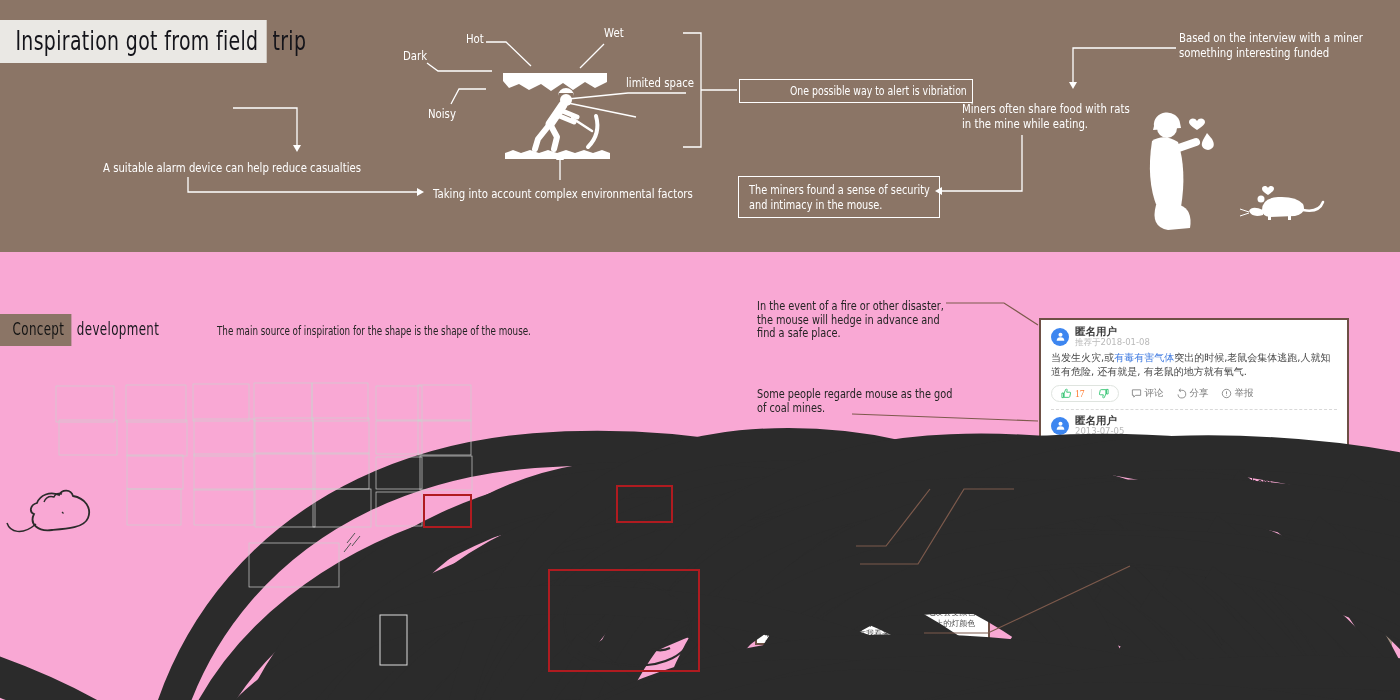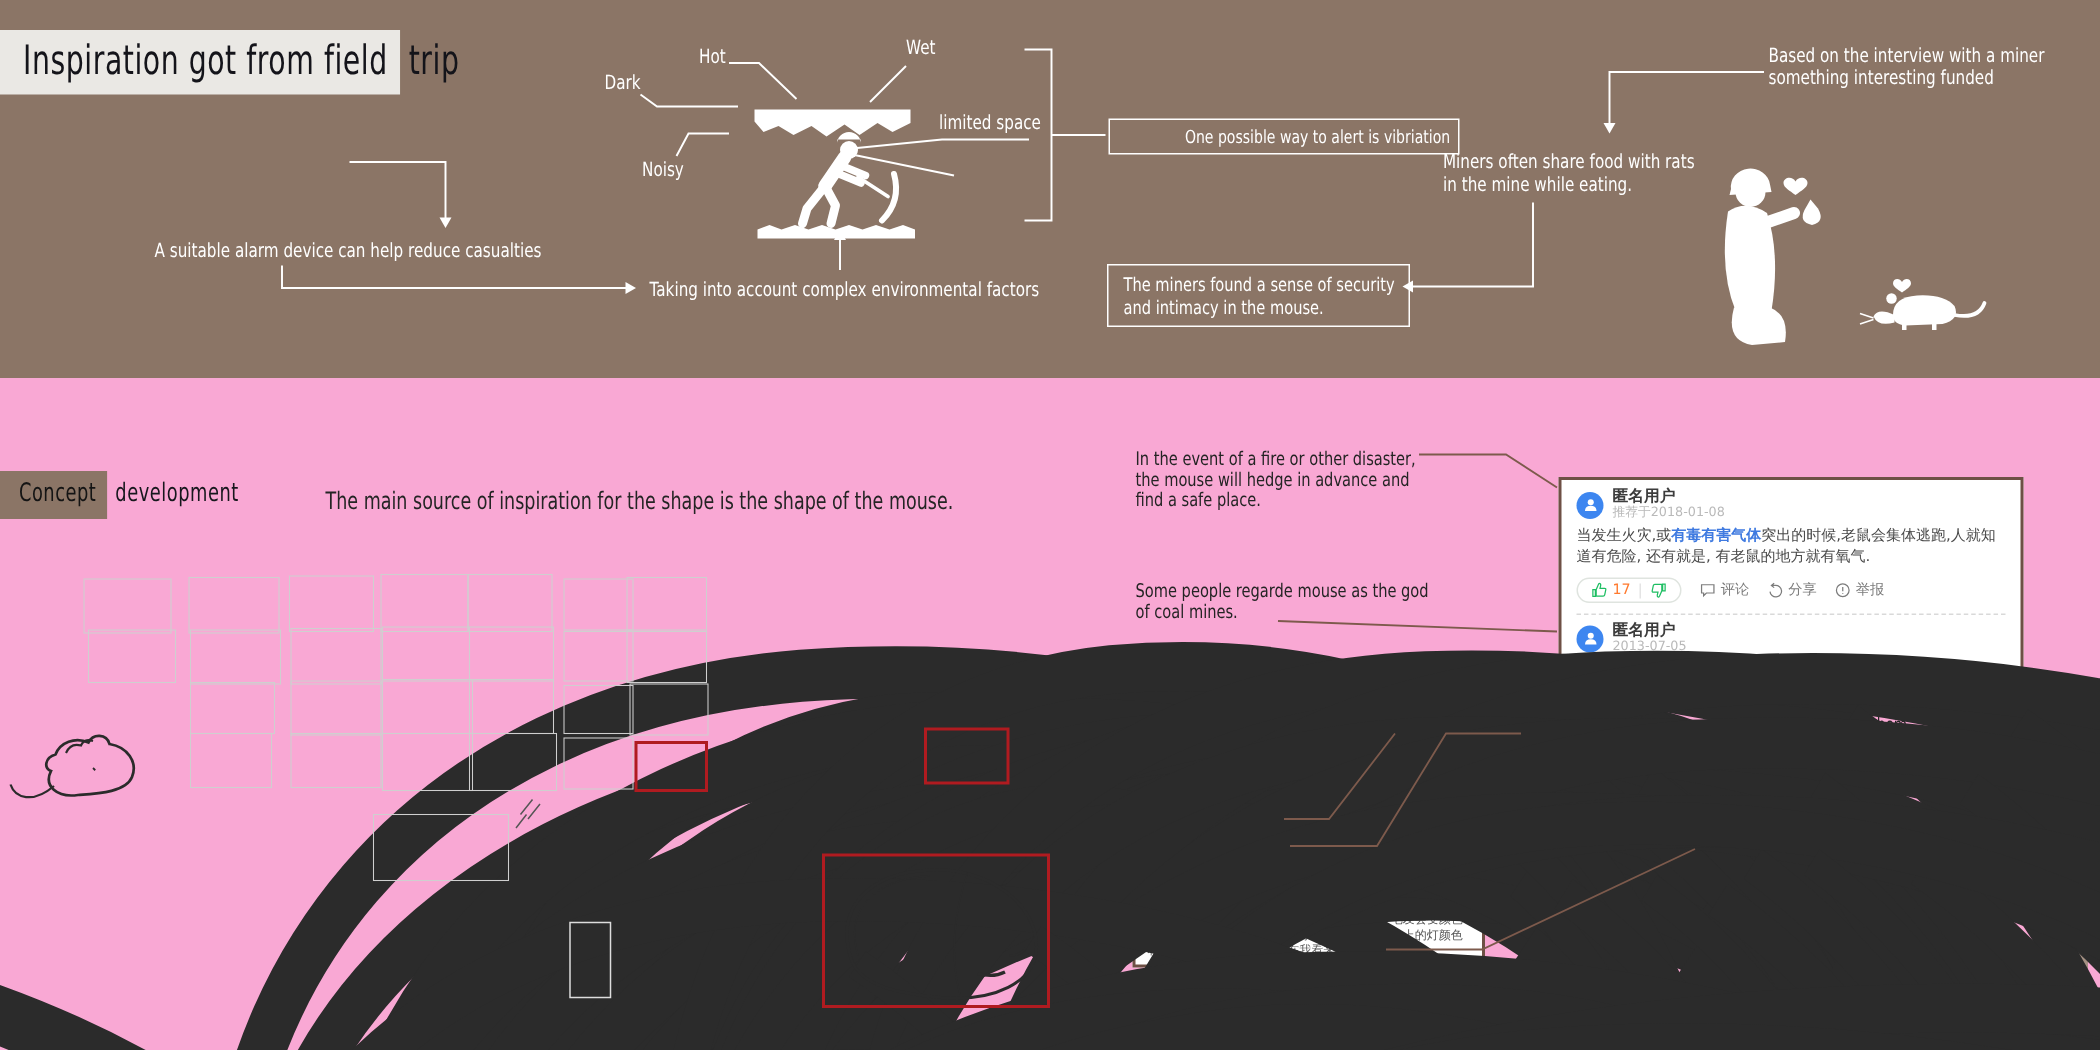"The main source of inspiration" .subtle { font-size: 16px -> 12px }
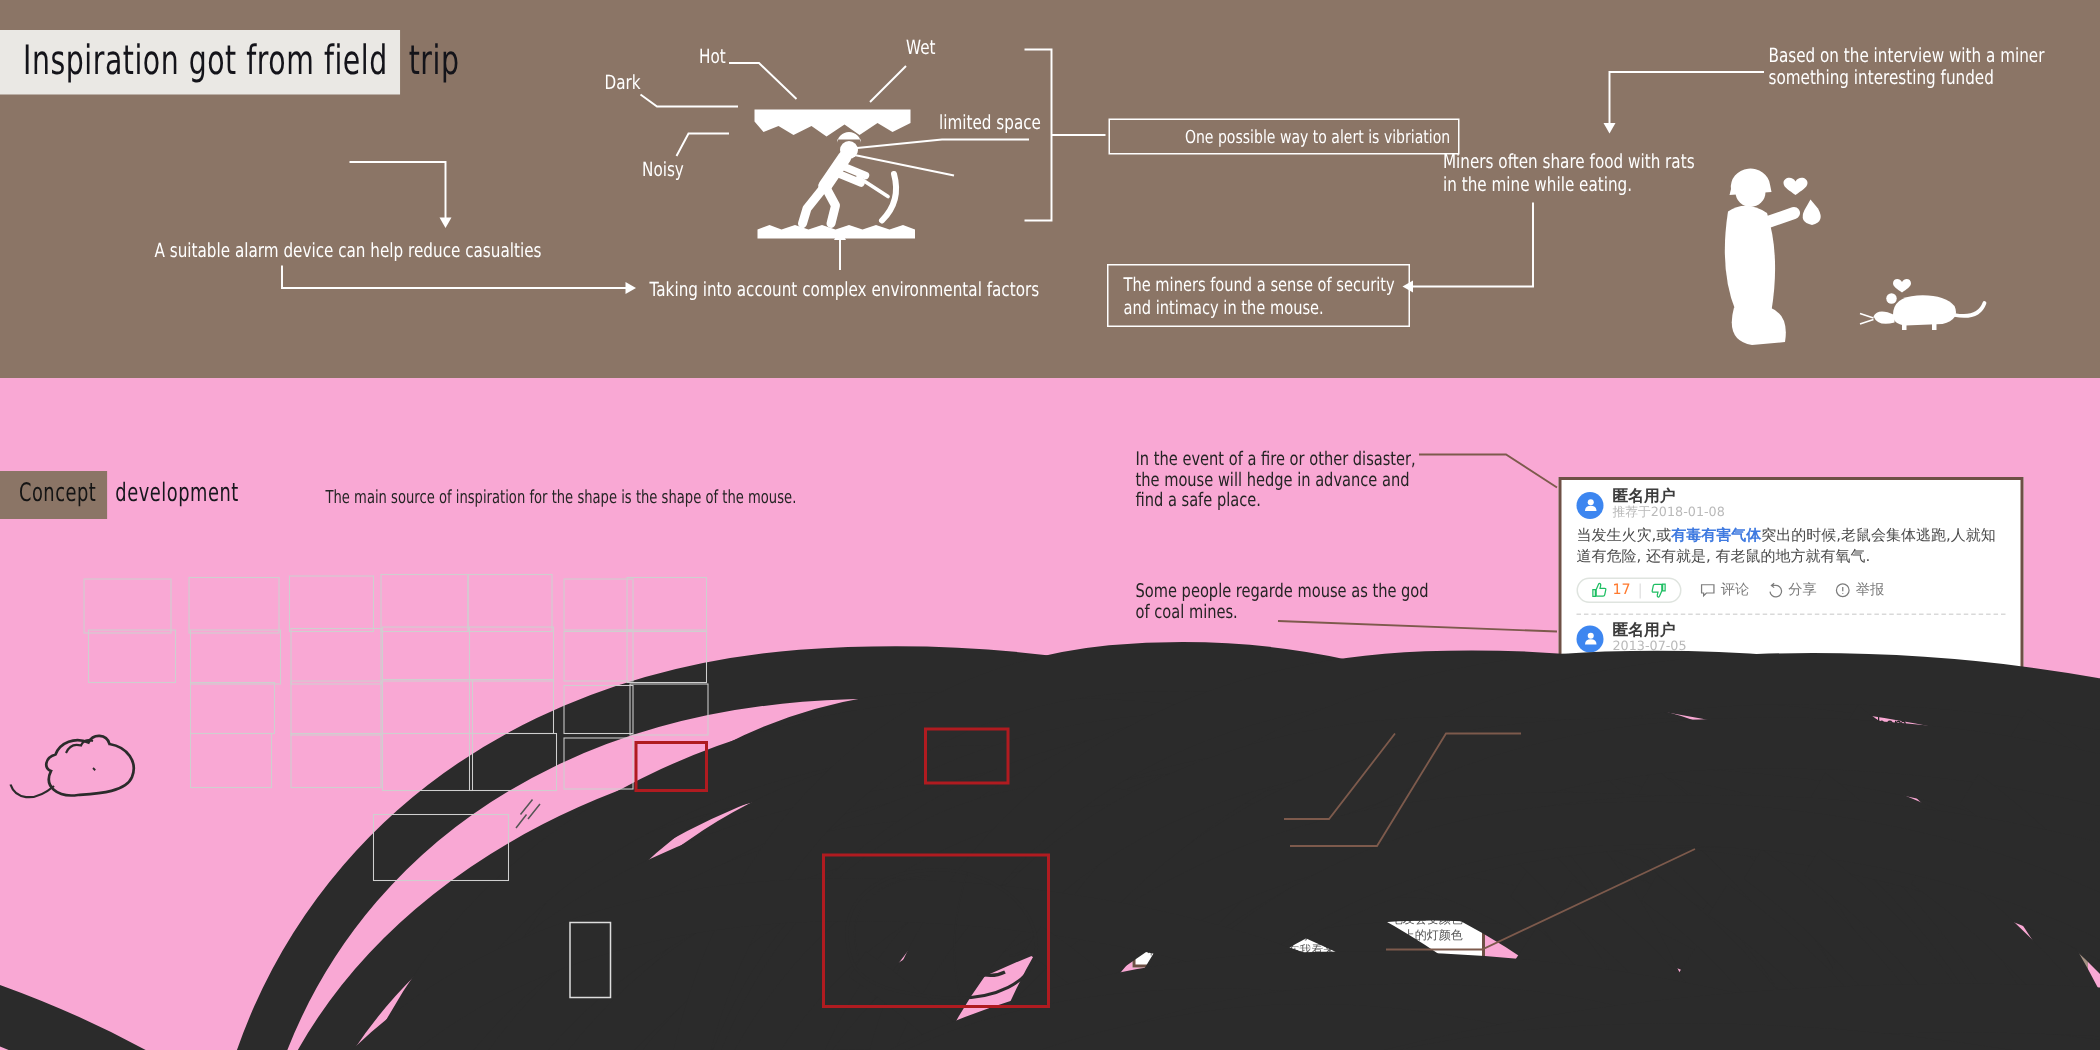"有毒有害气体" .ctext .lnk { font-weight: bold -> none }
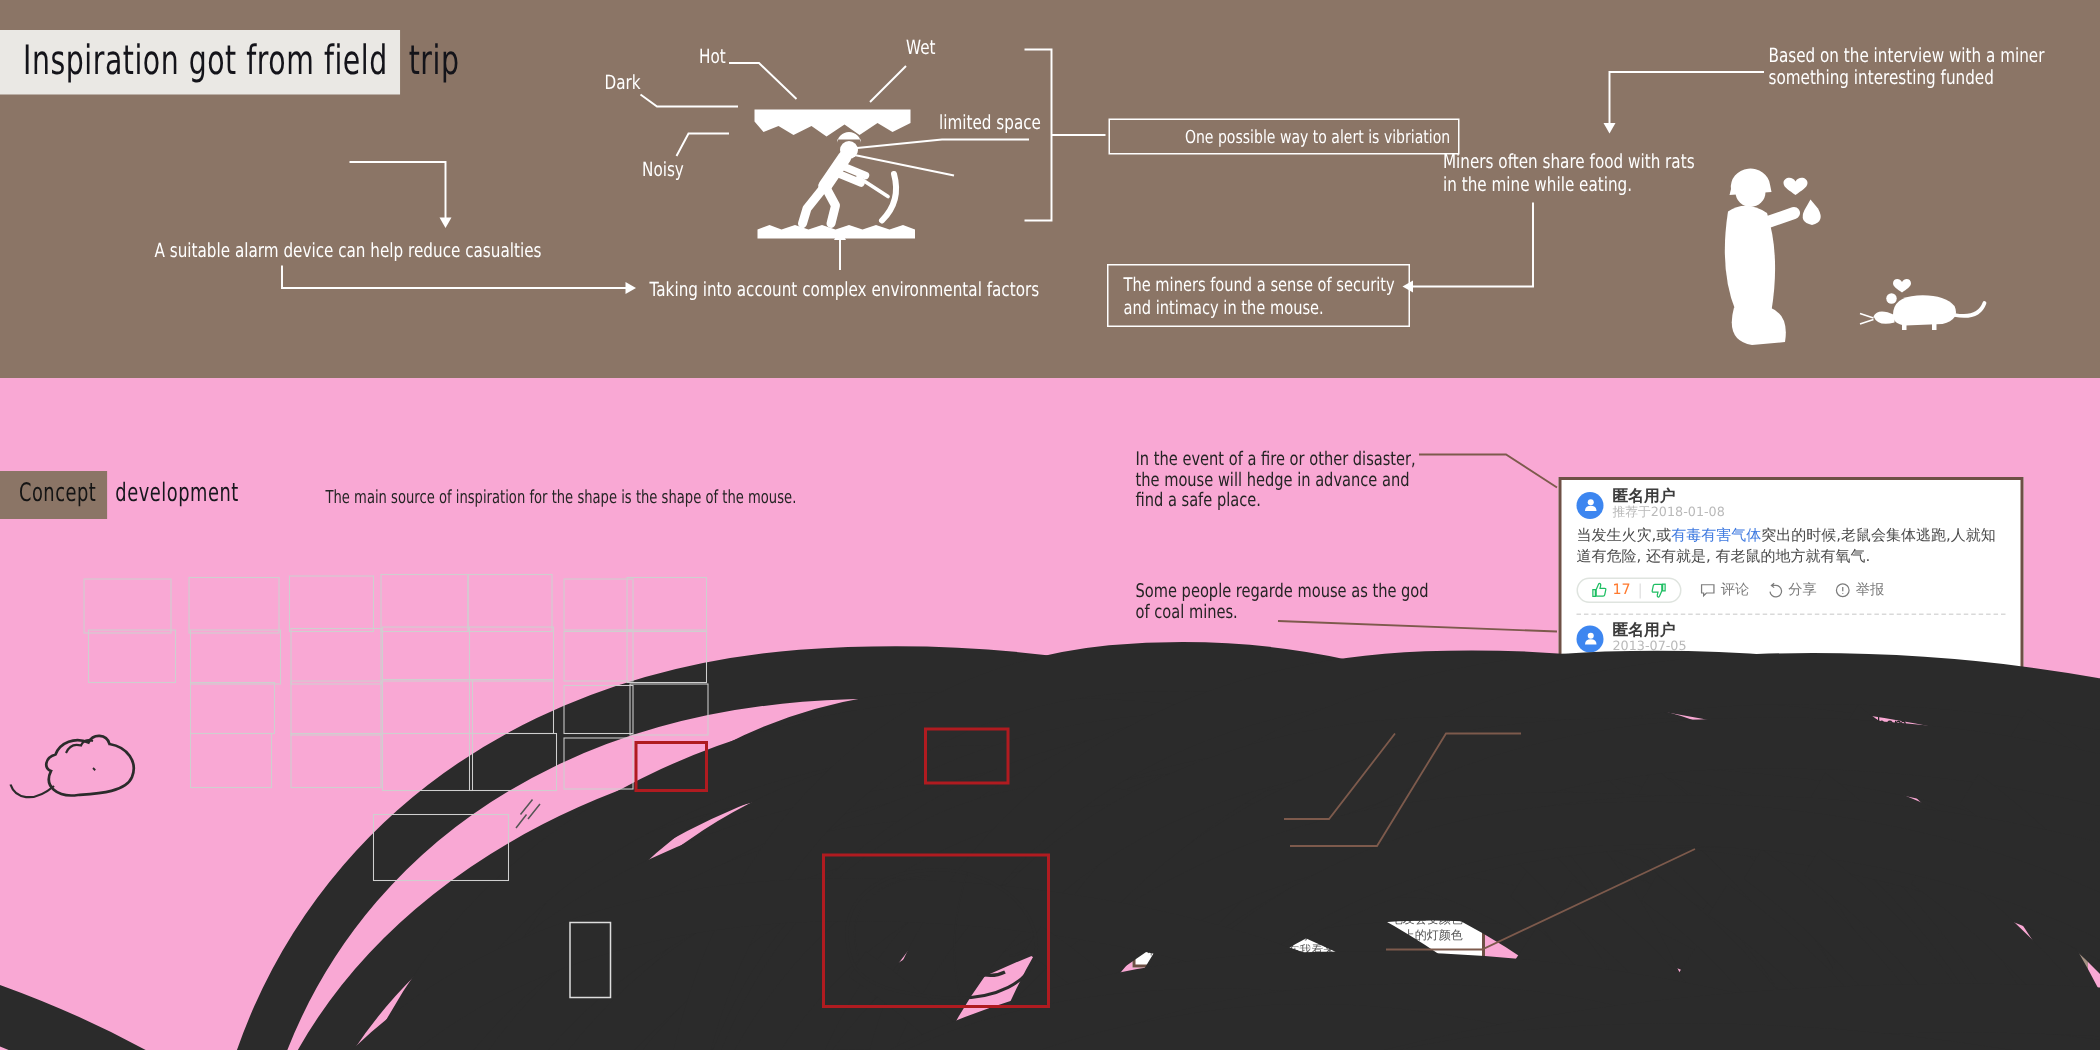"17" .pill { font-family: none -> Liberation Serif, serif }
